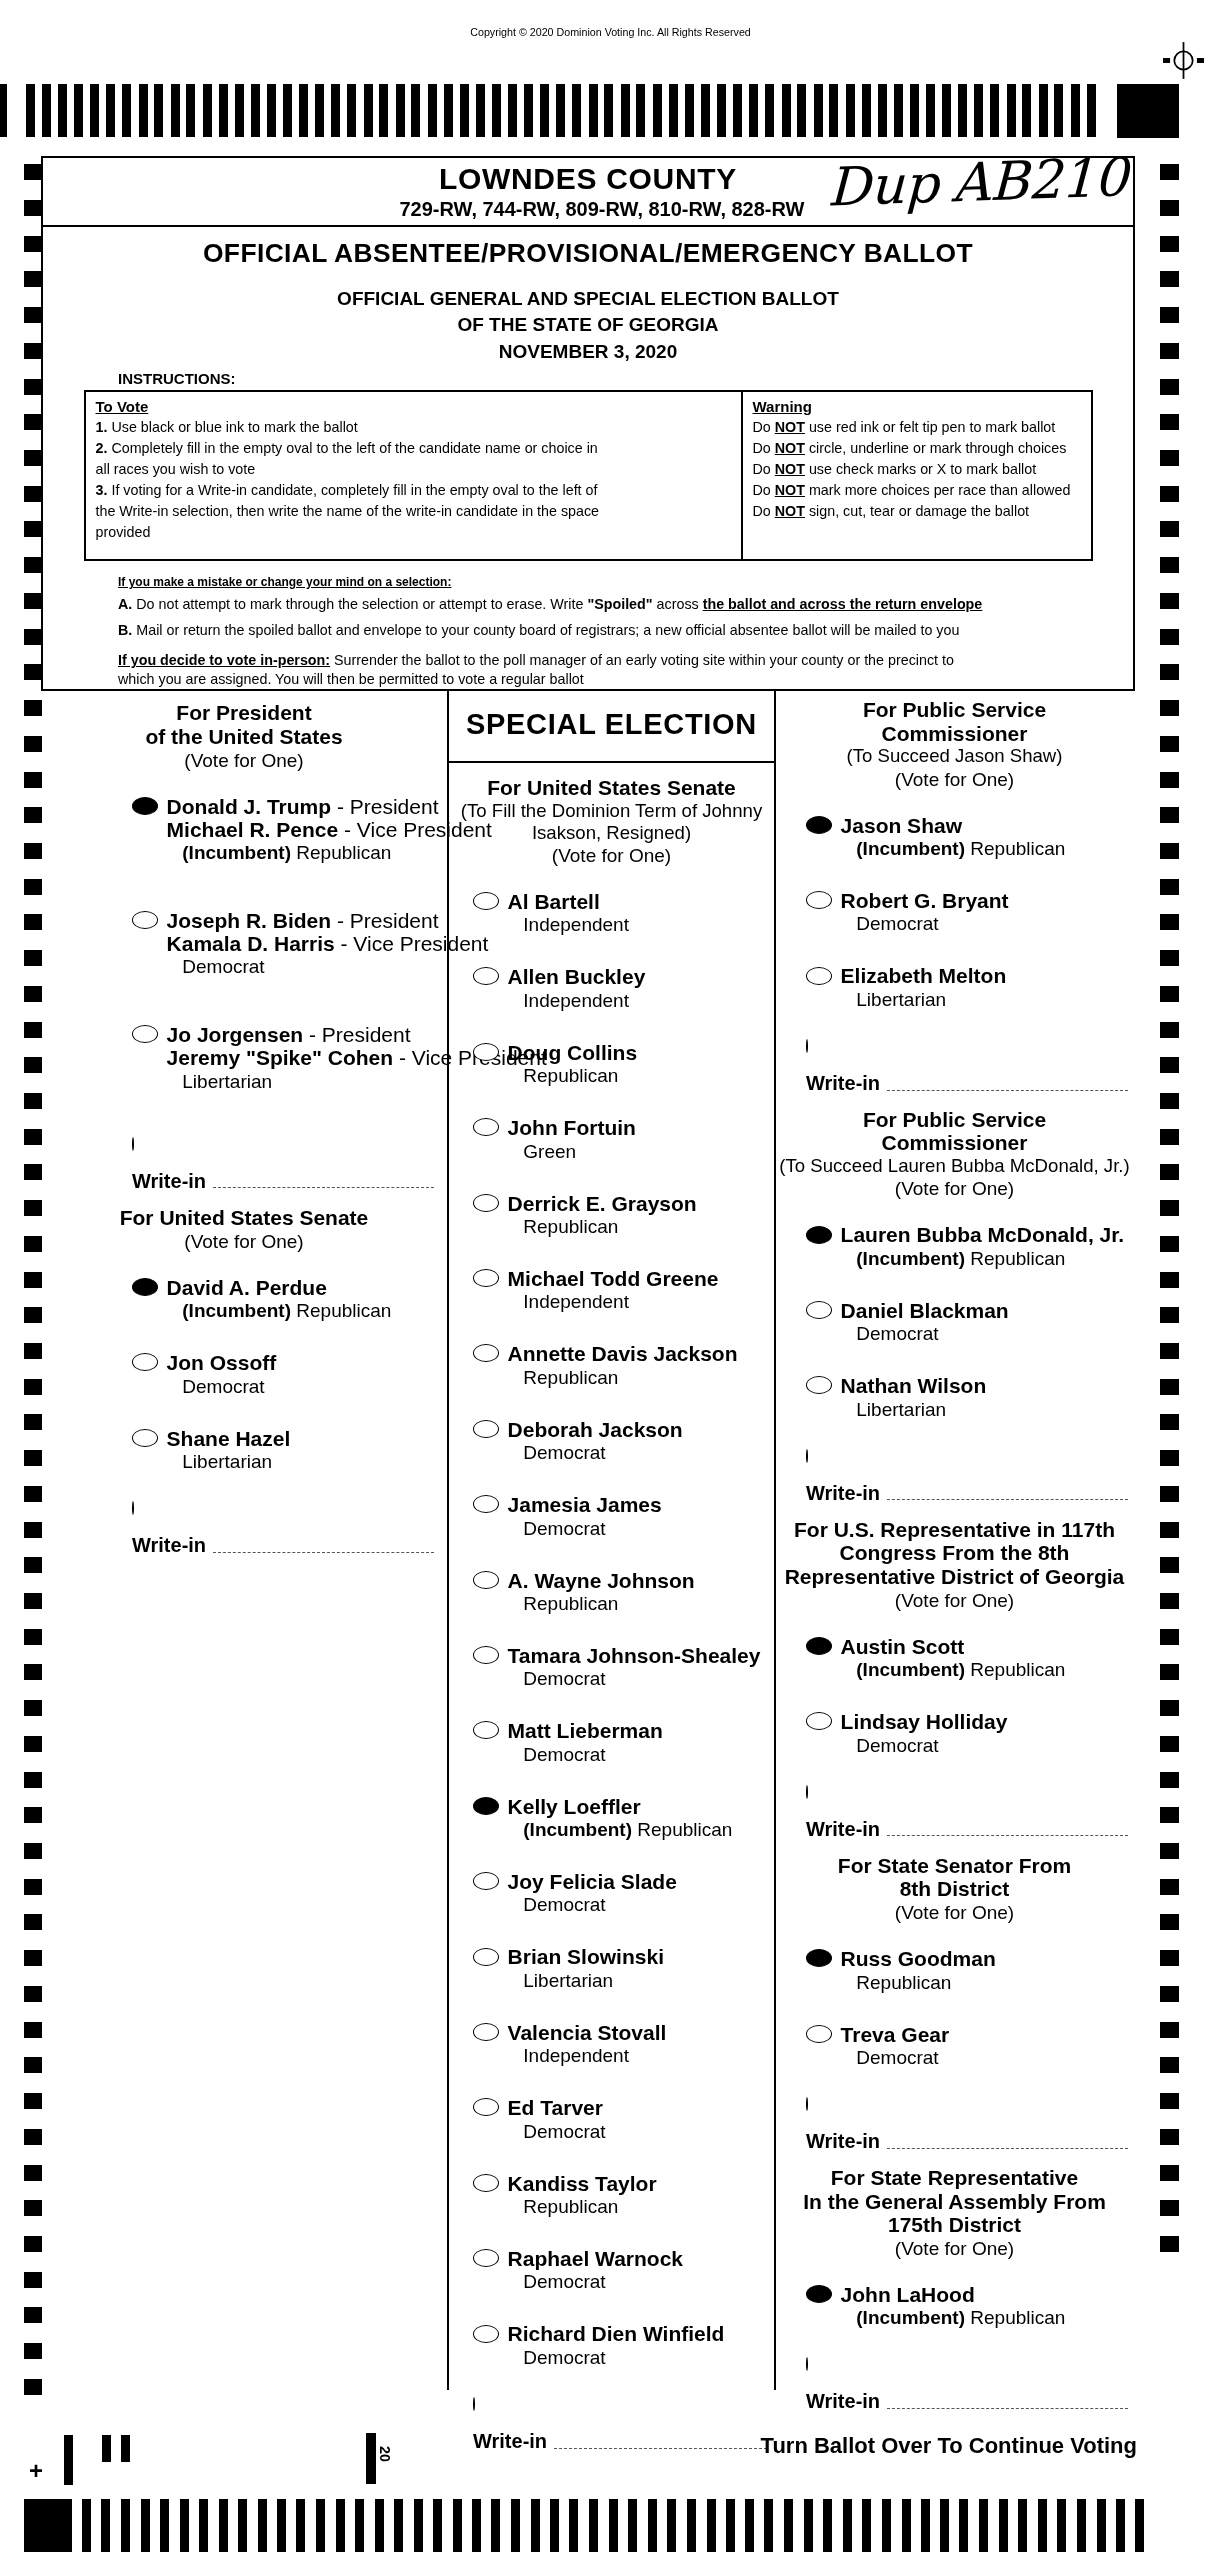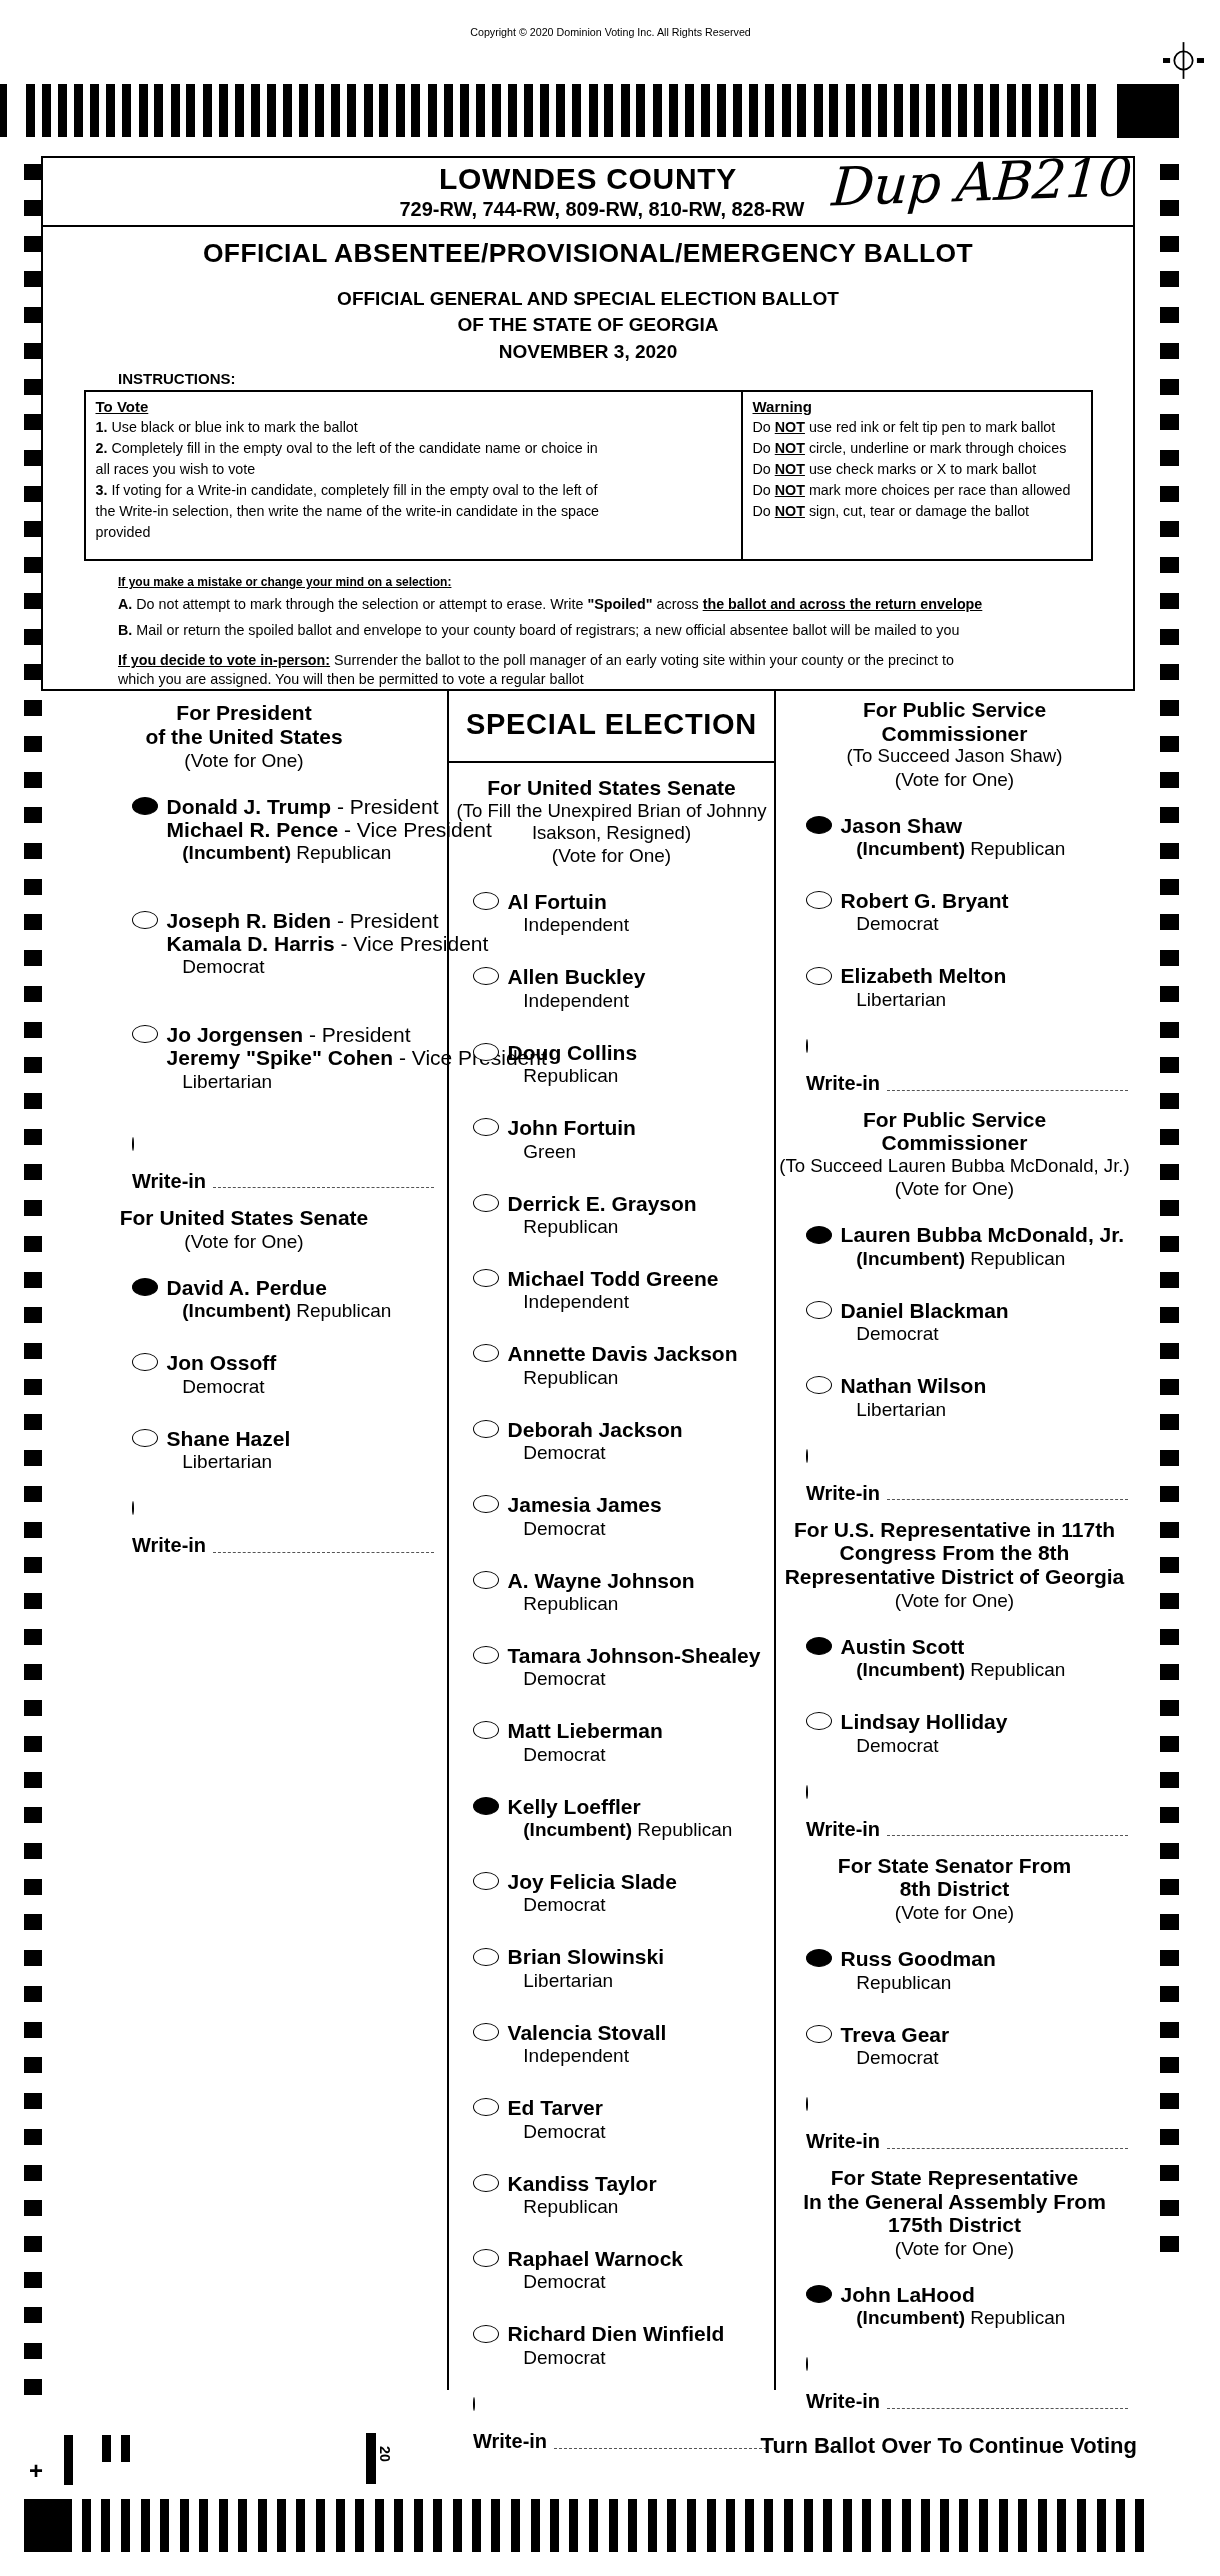"(To Fill the Unexpired Brian" div.s { text: Unexpired Brian -> Dominion Term }
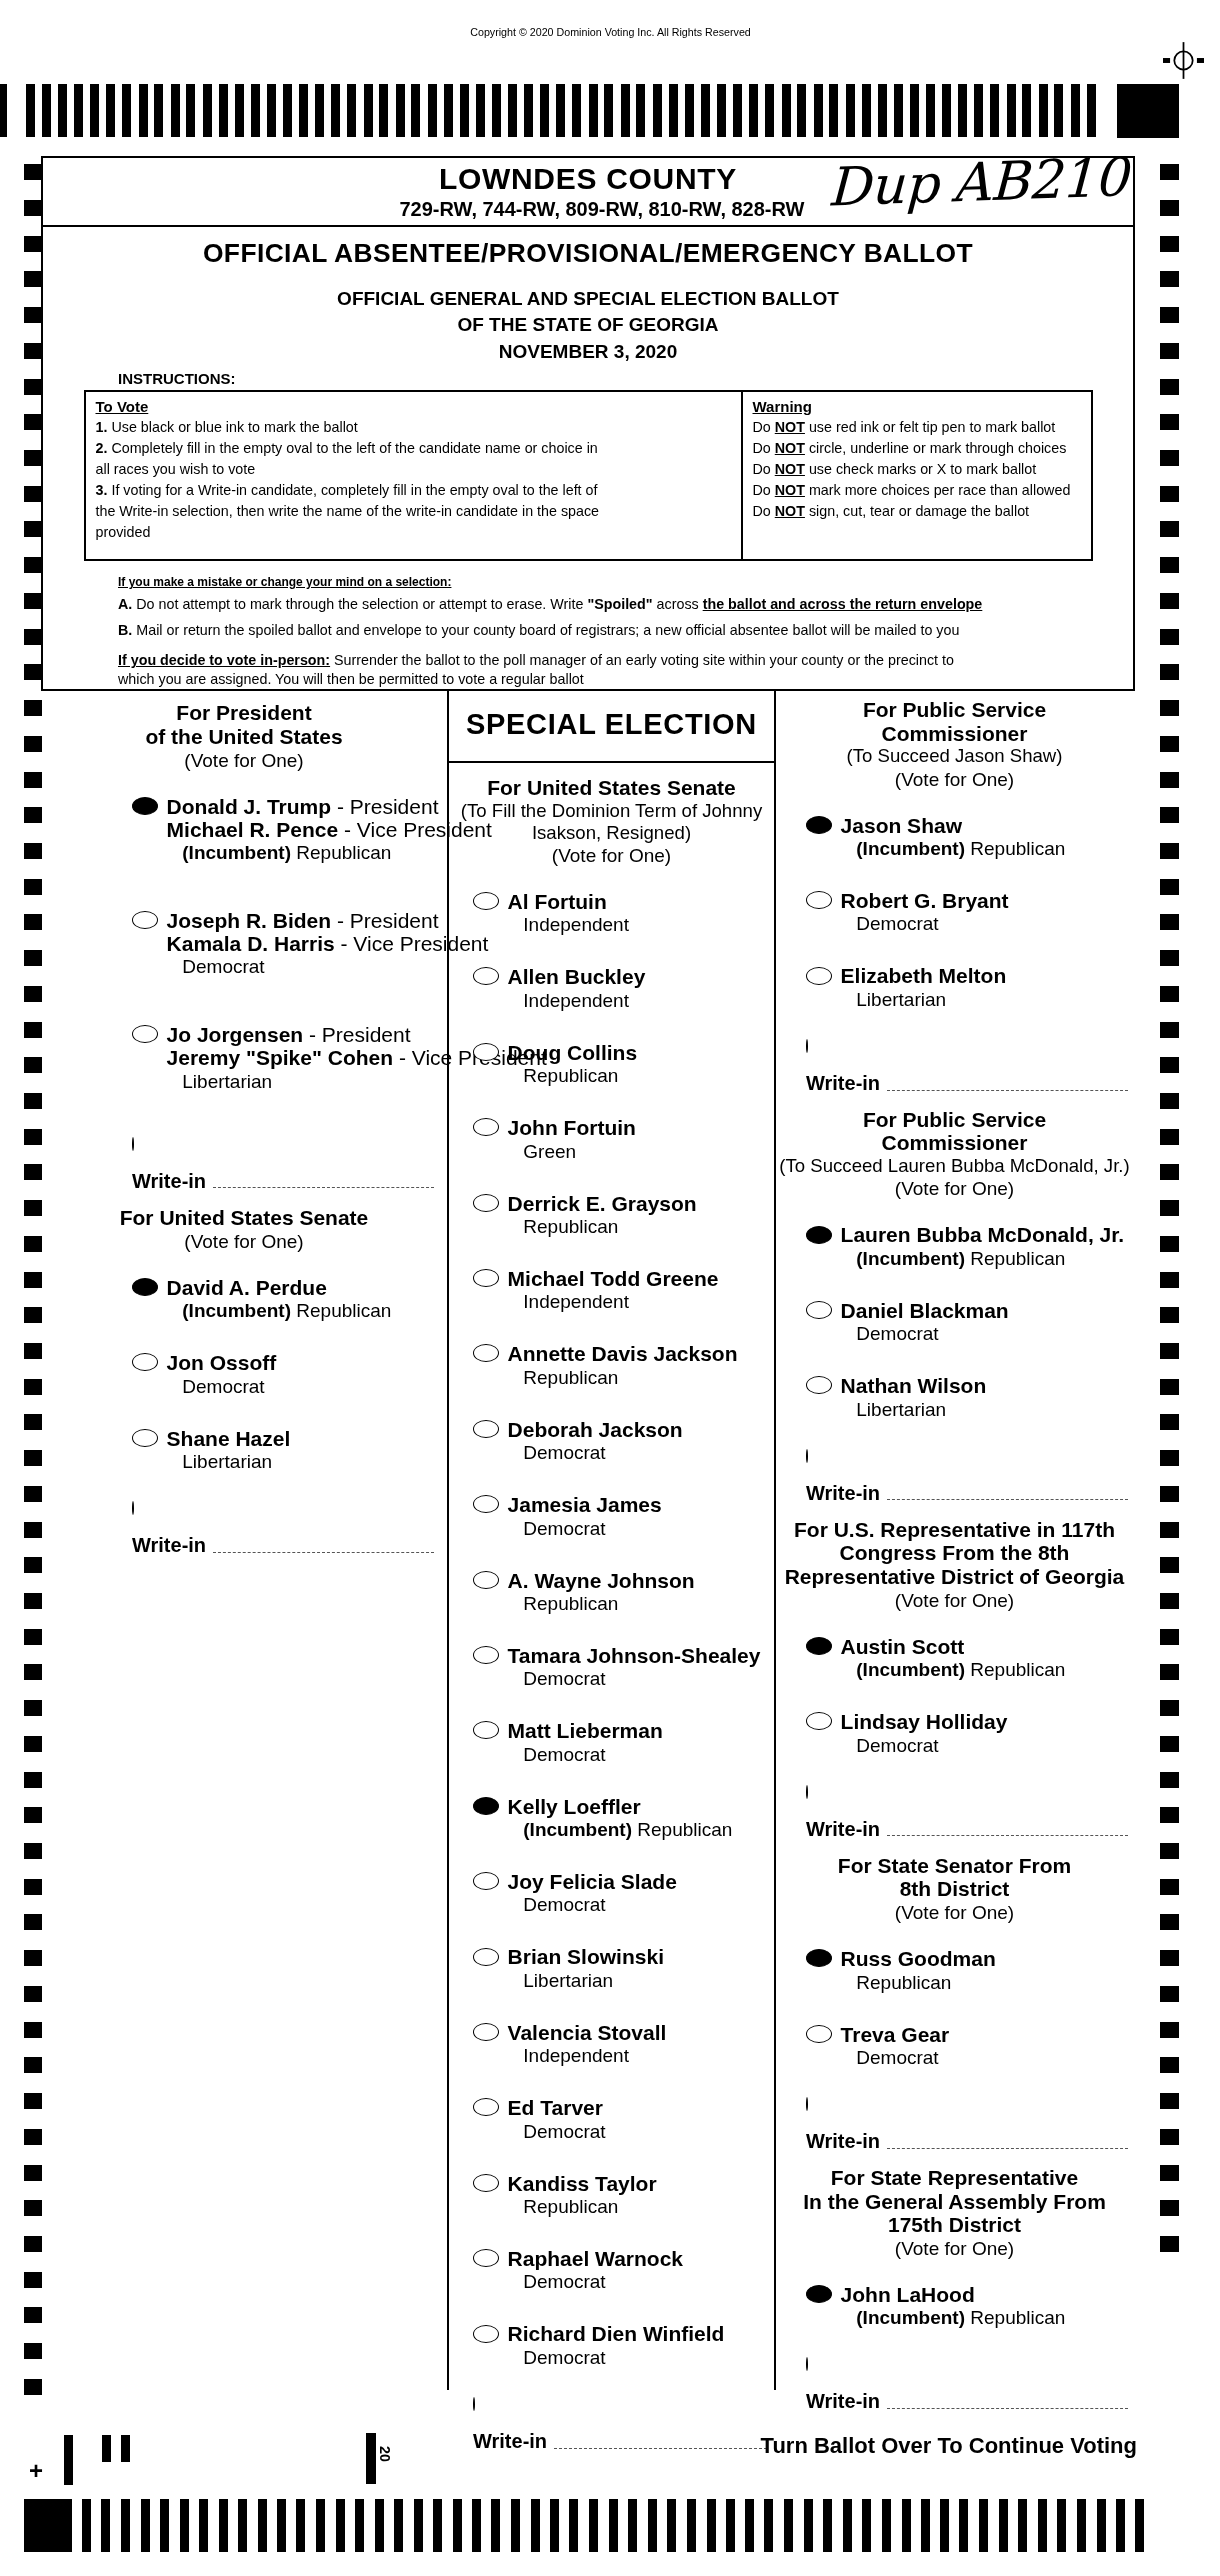"Al Fortuin" div.cname { text: Fortuin -> Bartell }
